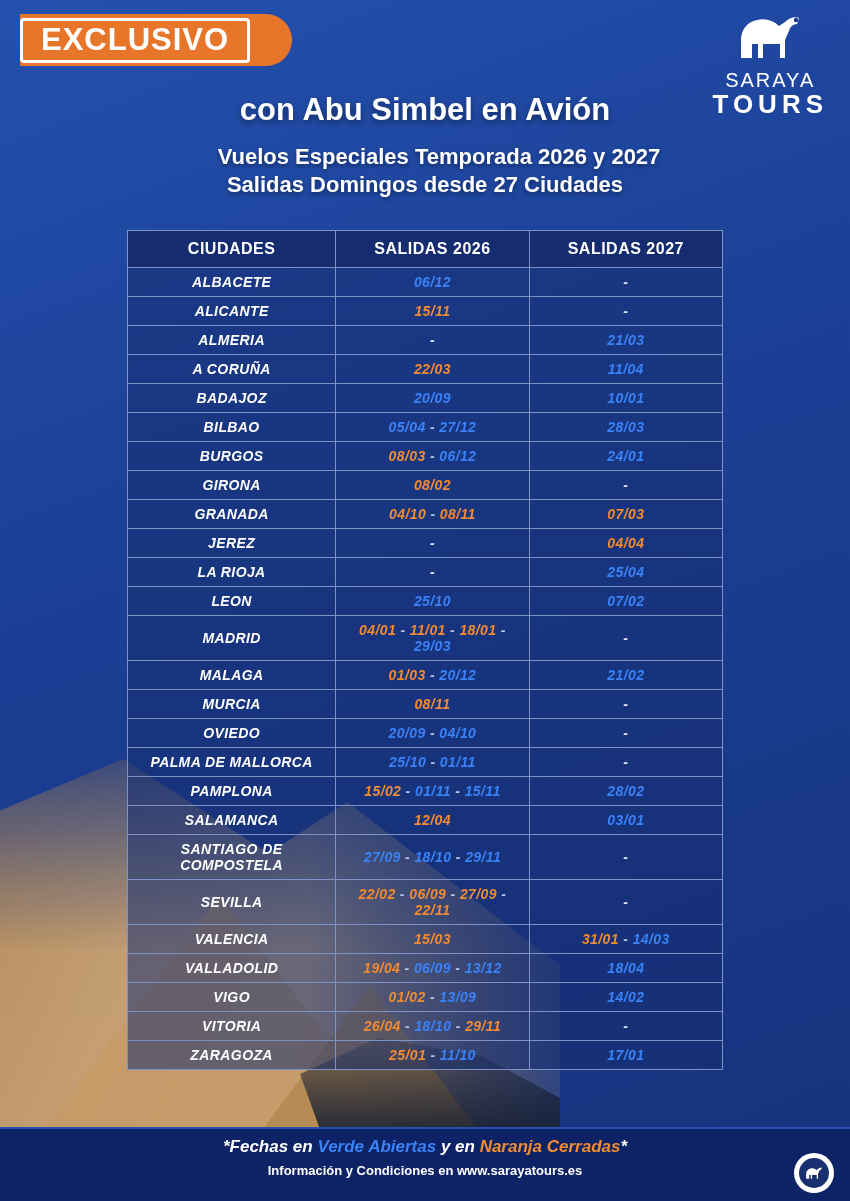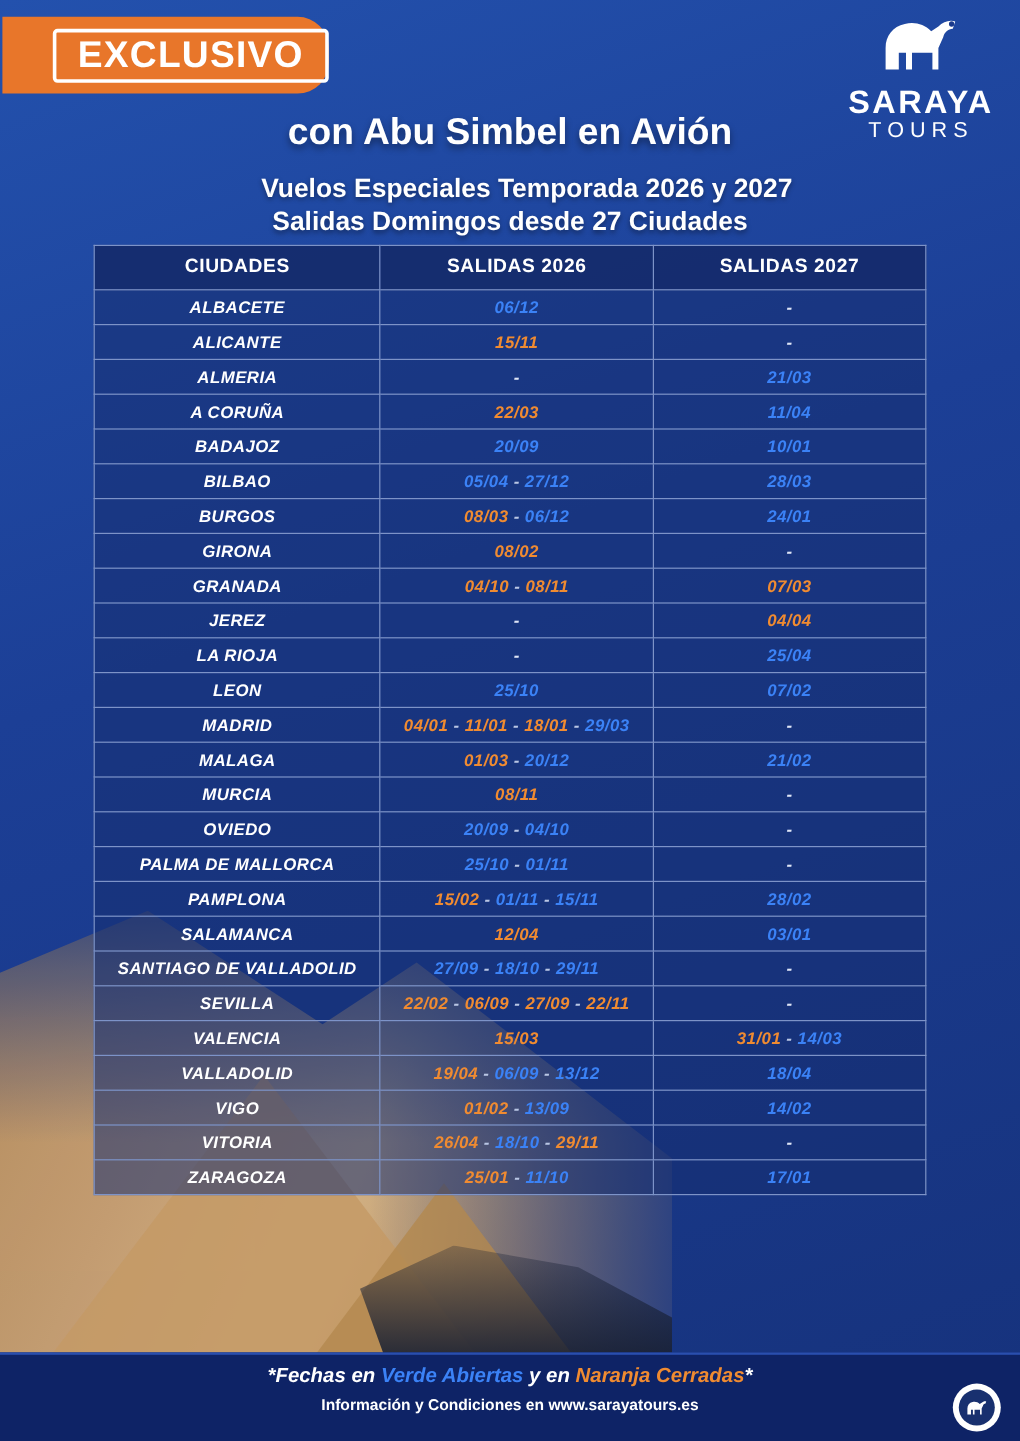"EXCLUSIVO" .badge { height: 64px -> 52px; justify-content: flex-end -> flex-start; left: 2px -> 20px }
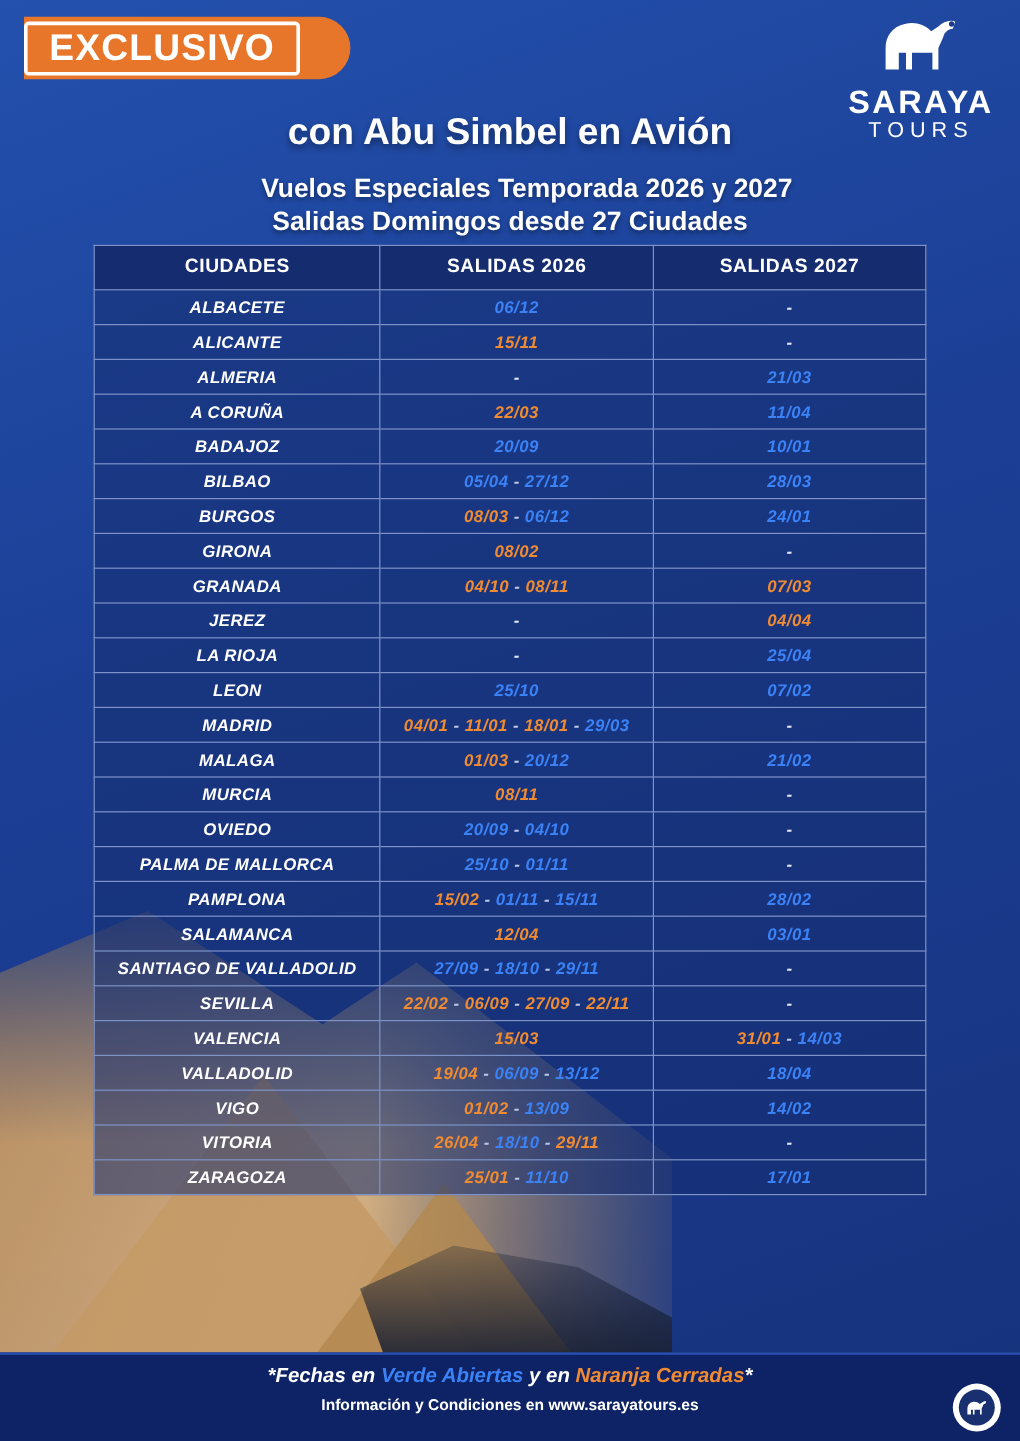"SARAYA" .logo-name { font-size: 27px -> 20px; font-weight: bold -> normal }
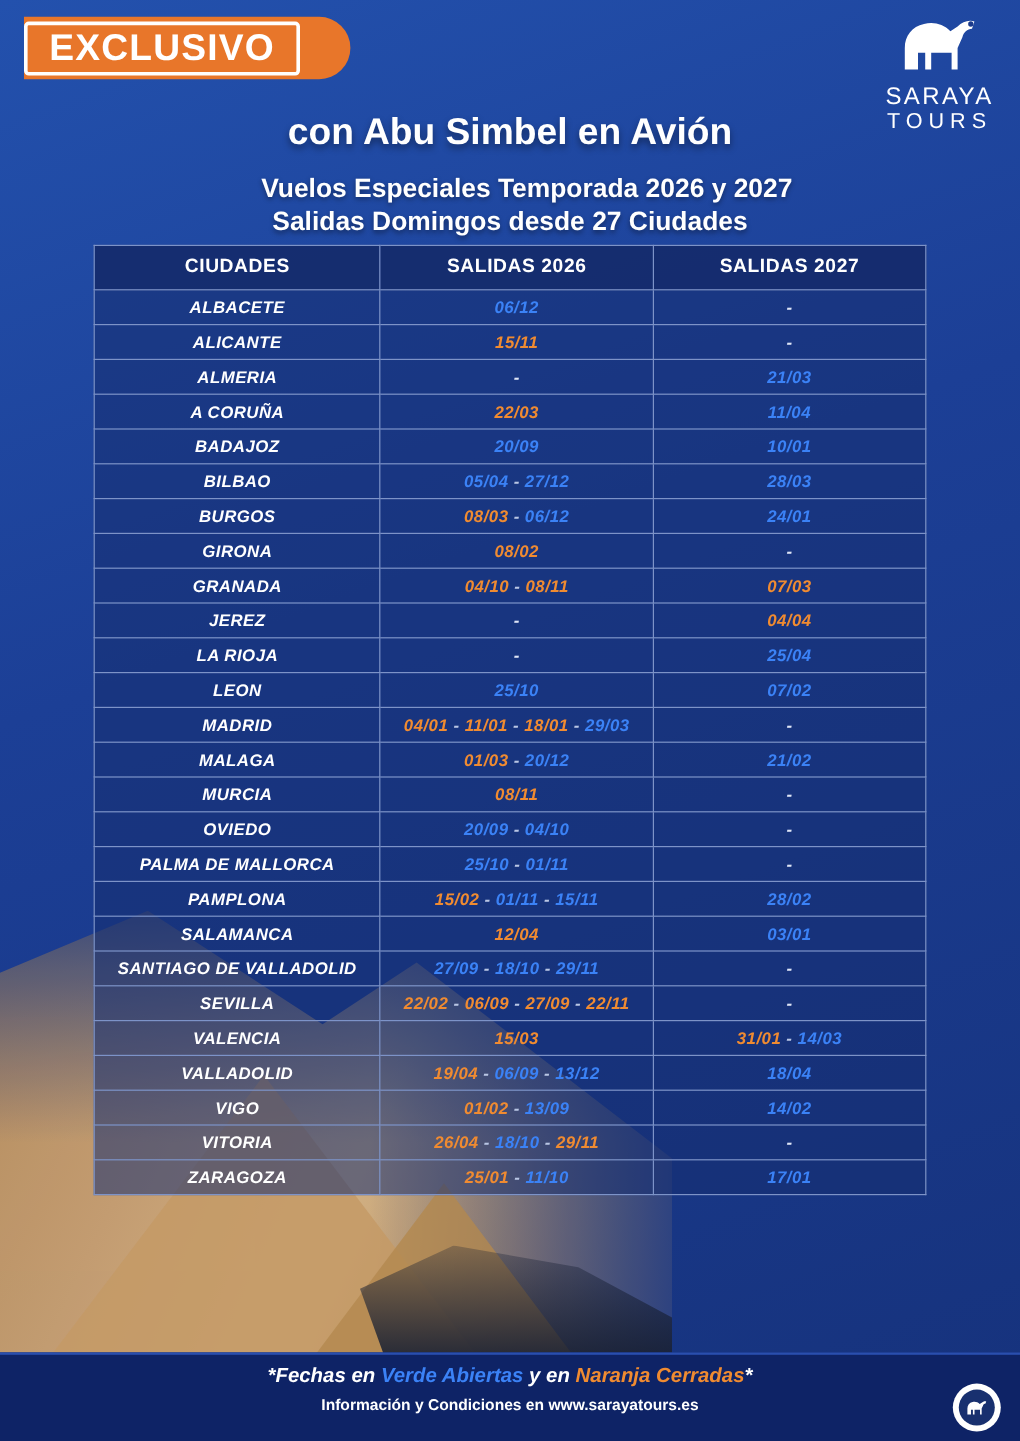"TOURS" .logo-sub { font-size: 18px -> 26px; font-weight: normal -> bold }
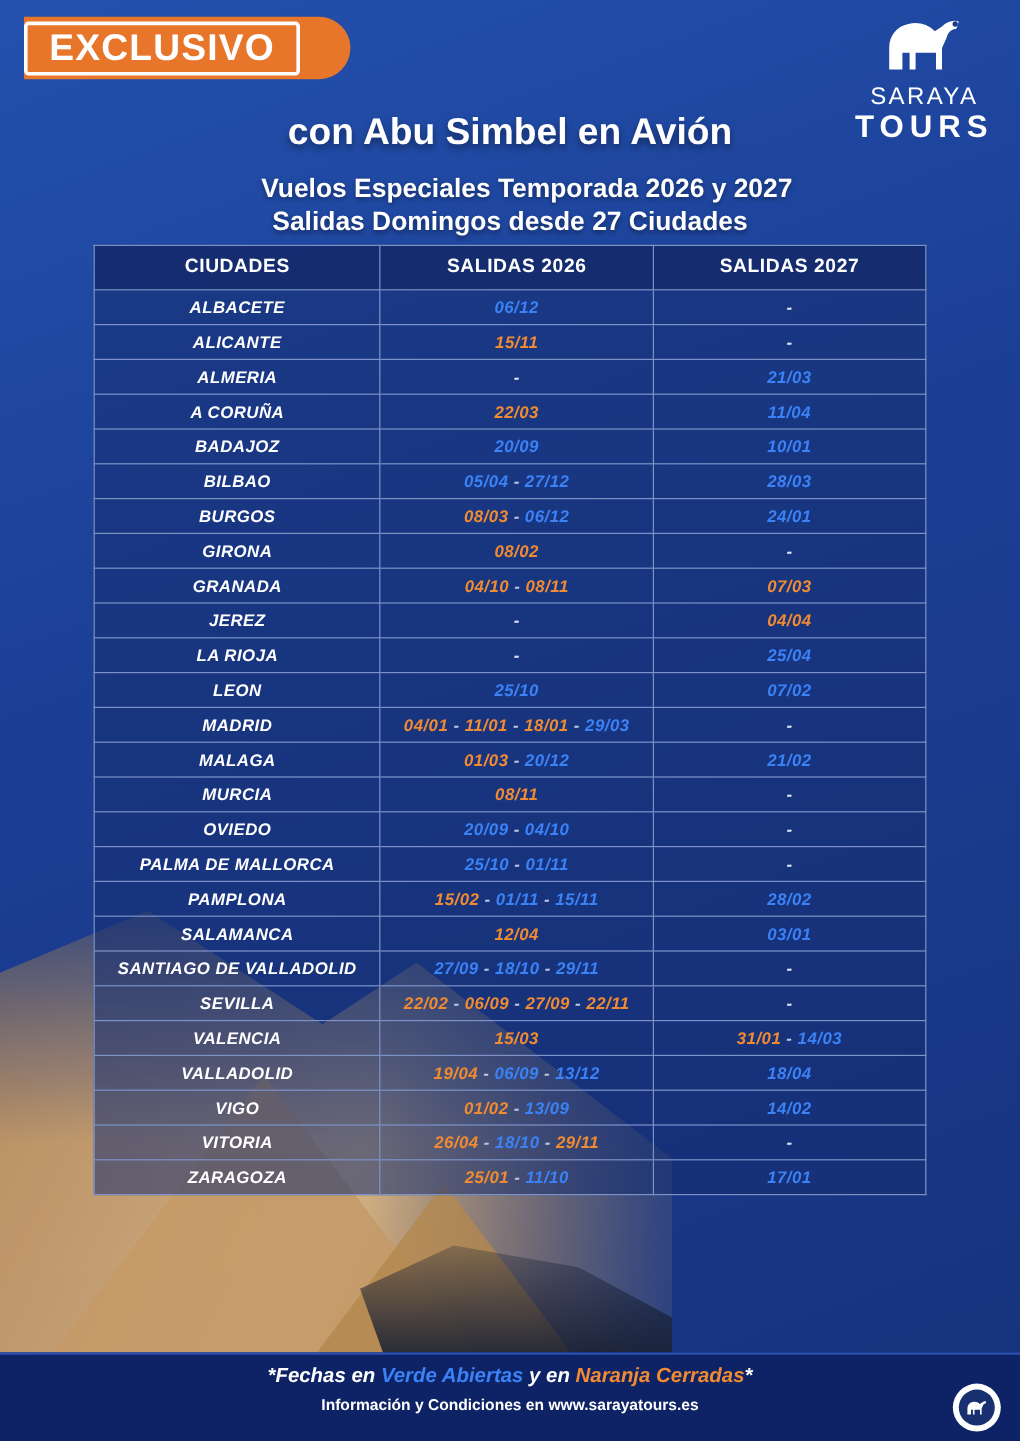"CIUDADES" table.sched { margin: 6px auto 0 auto -> 32px auto 0 auto; width: 694px -> 596px }
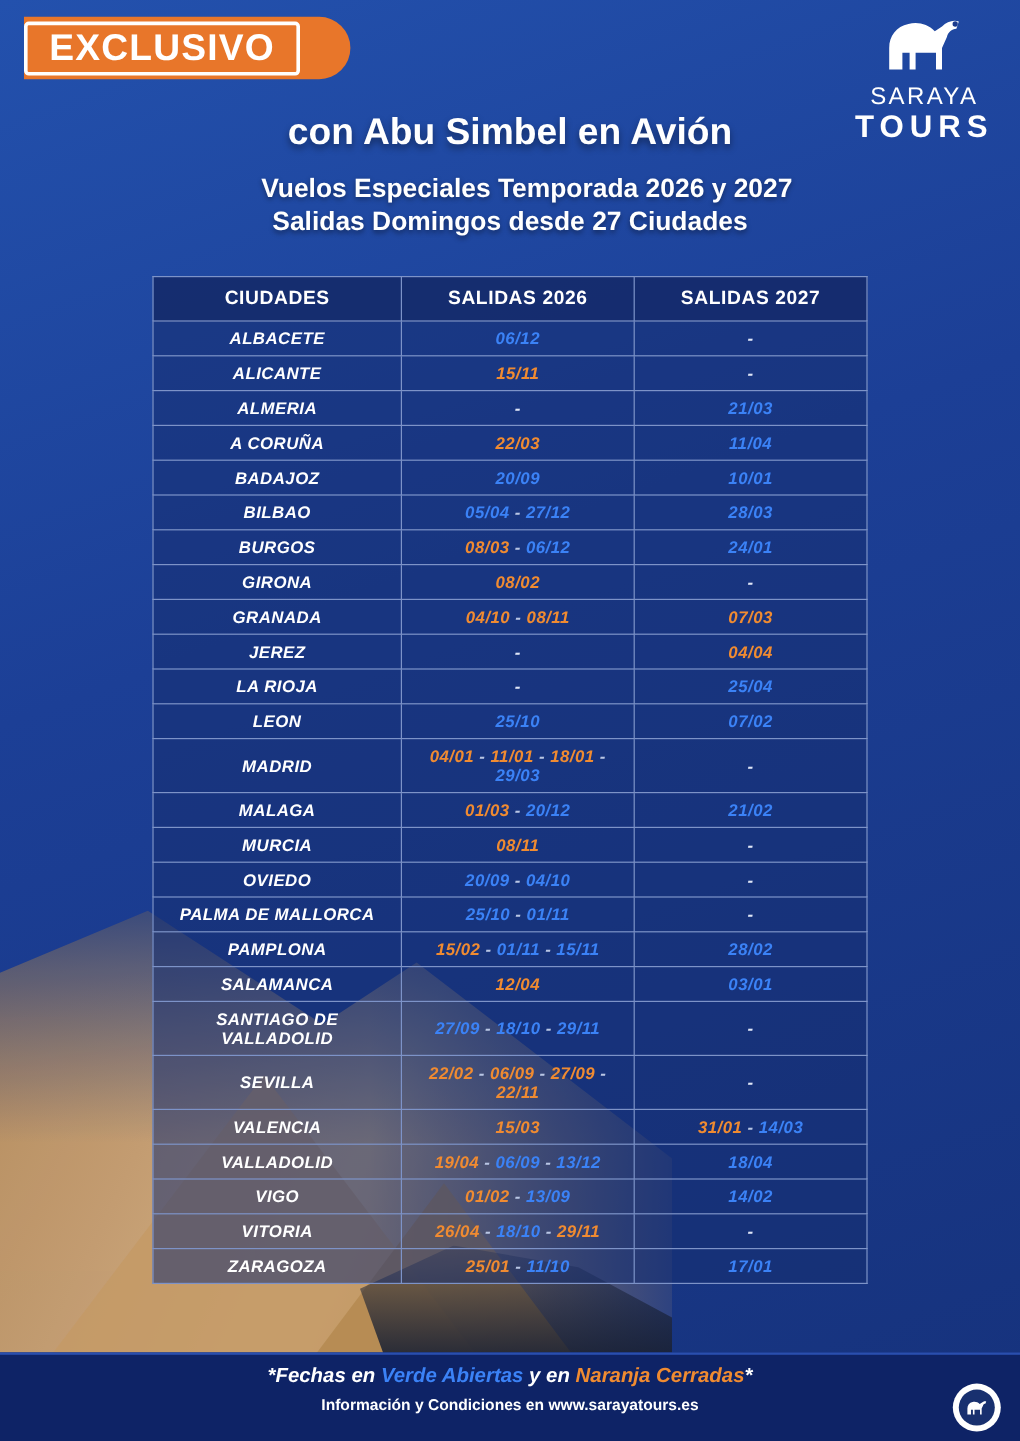"SANTIAGO DE VALLADOLID" td.city { text: VALLADOLID -> COMPOSTELA }
